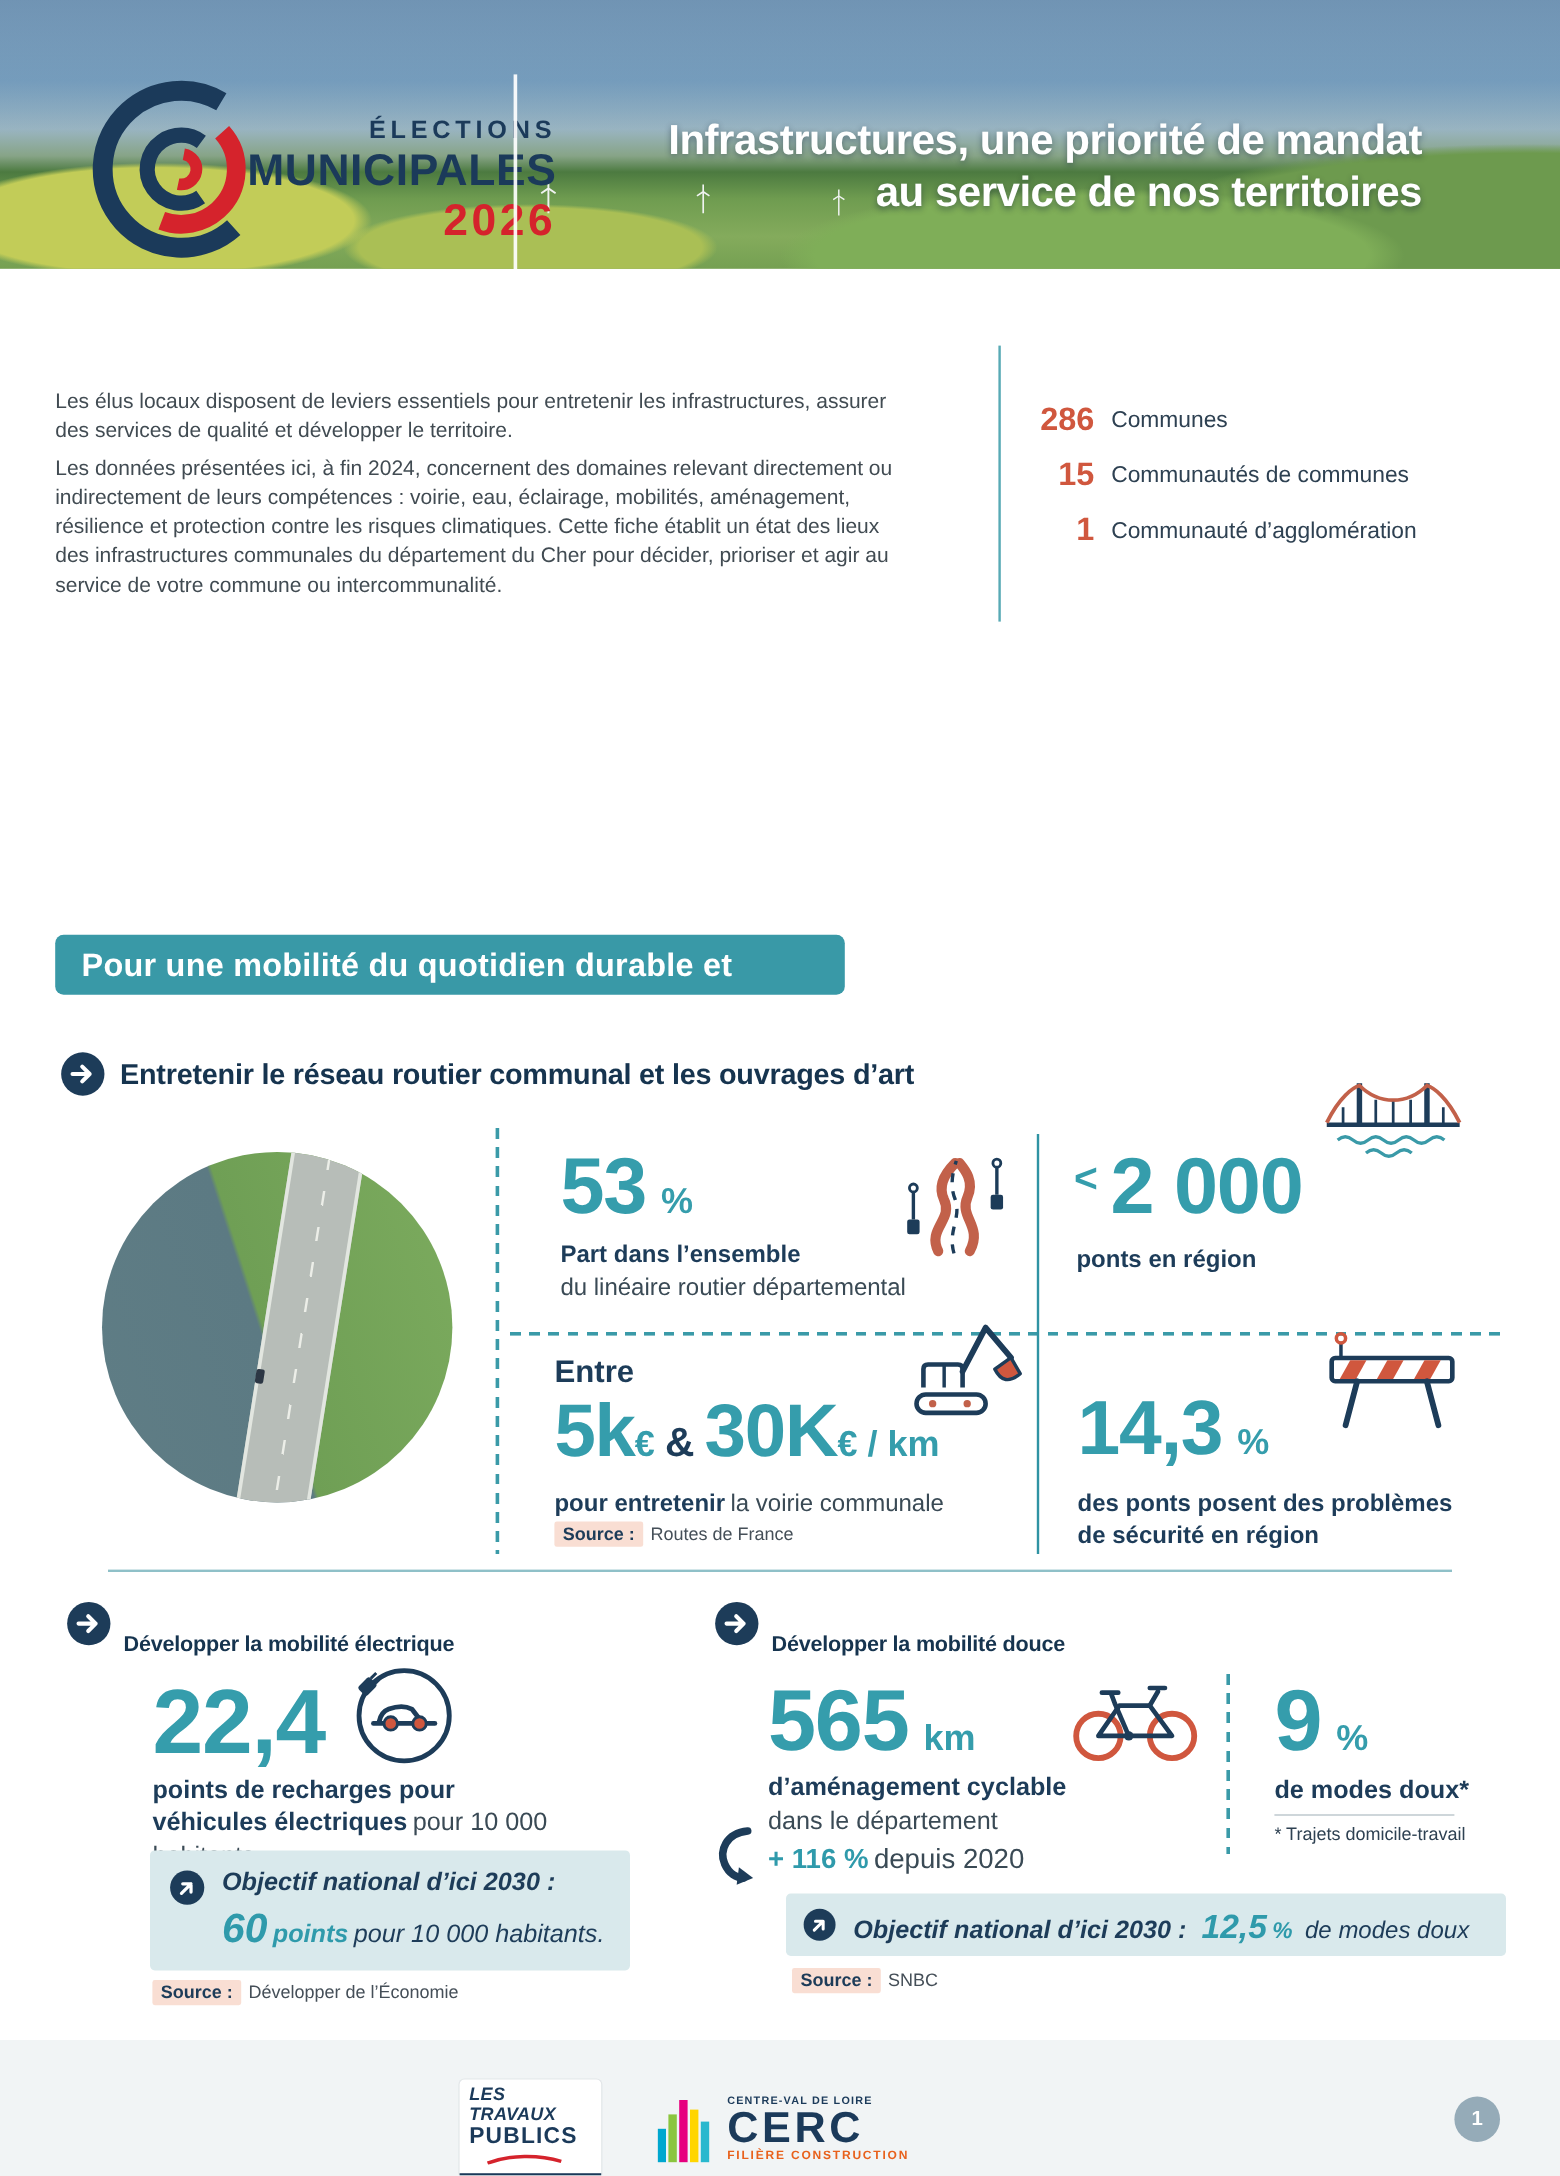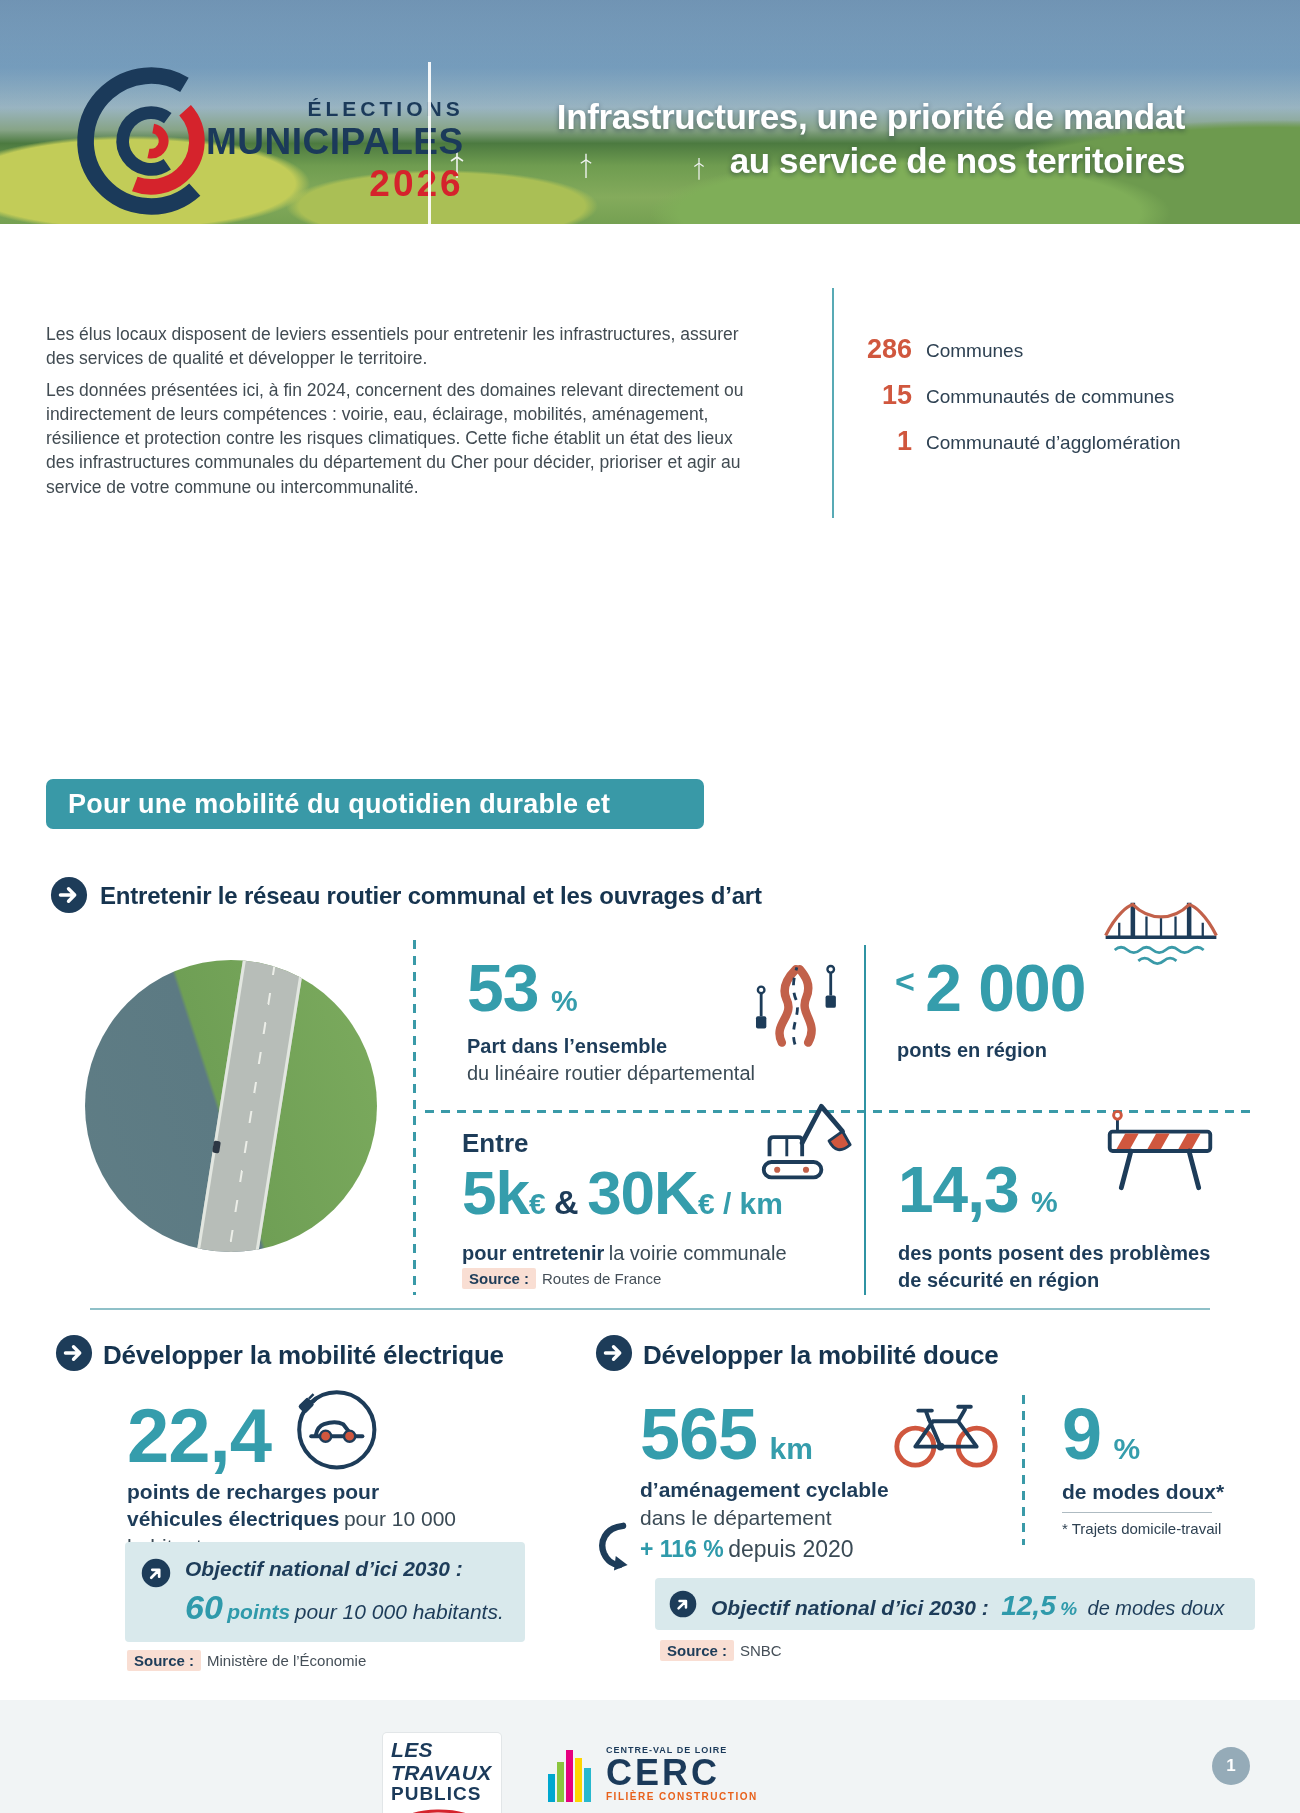"Développer la mobilité électrique" .col-head { font-size: 26px -> 18px; margin-top: none -> 20px }
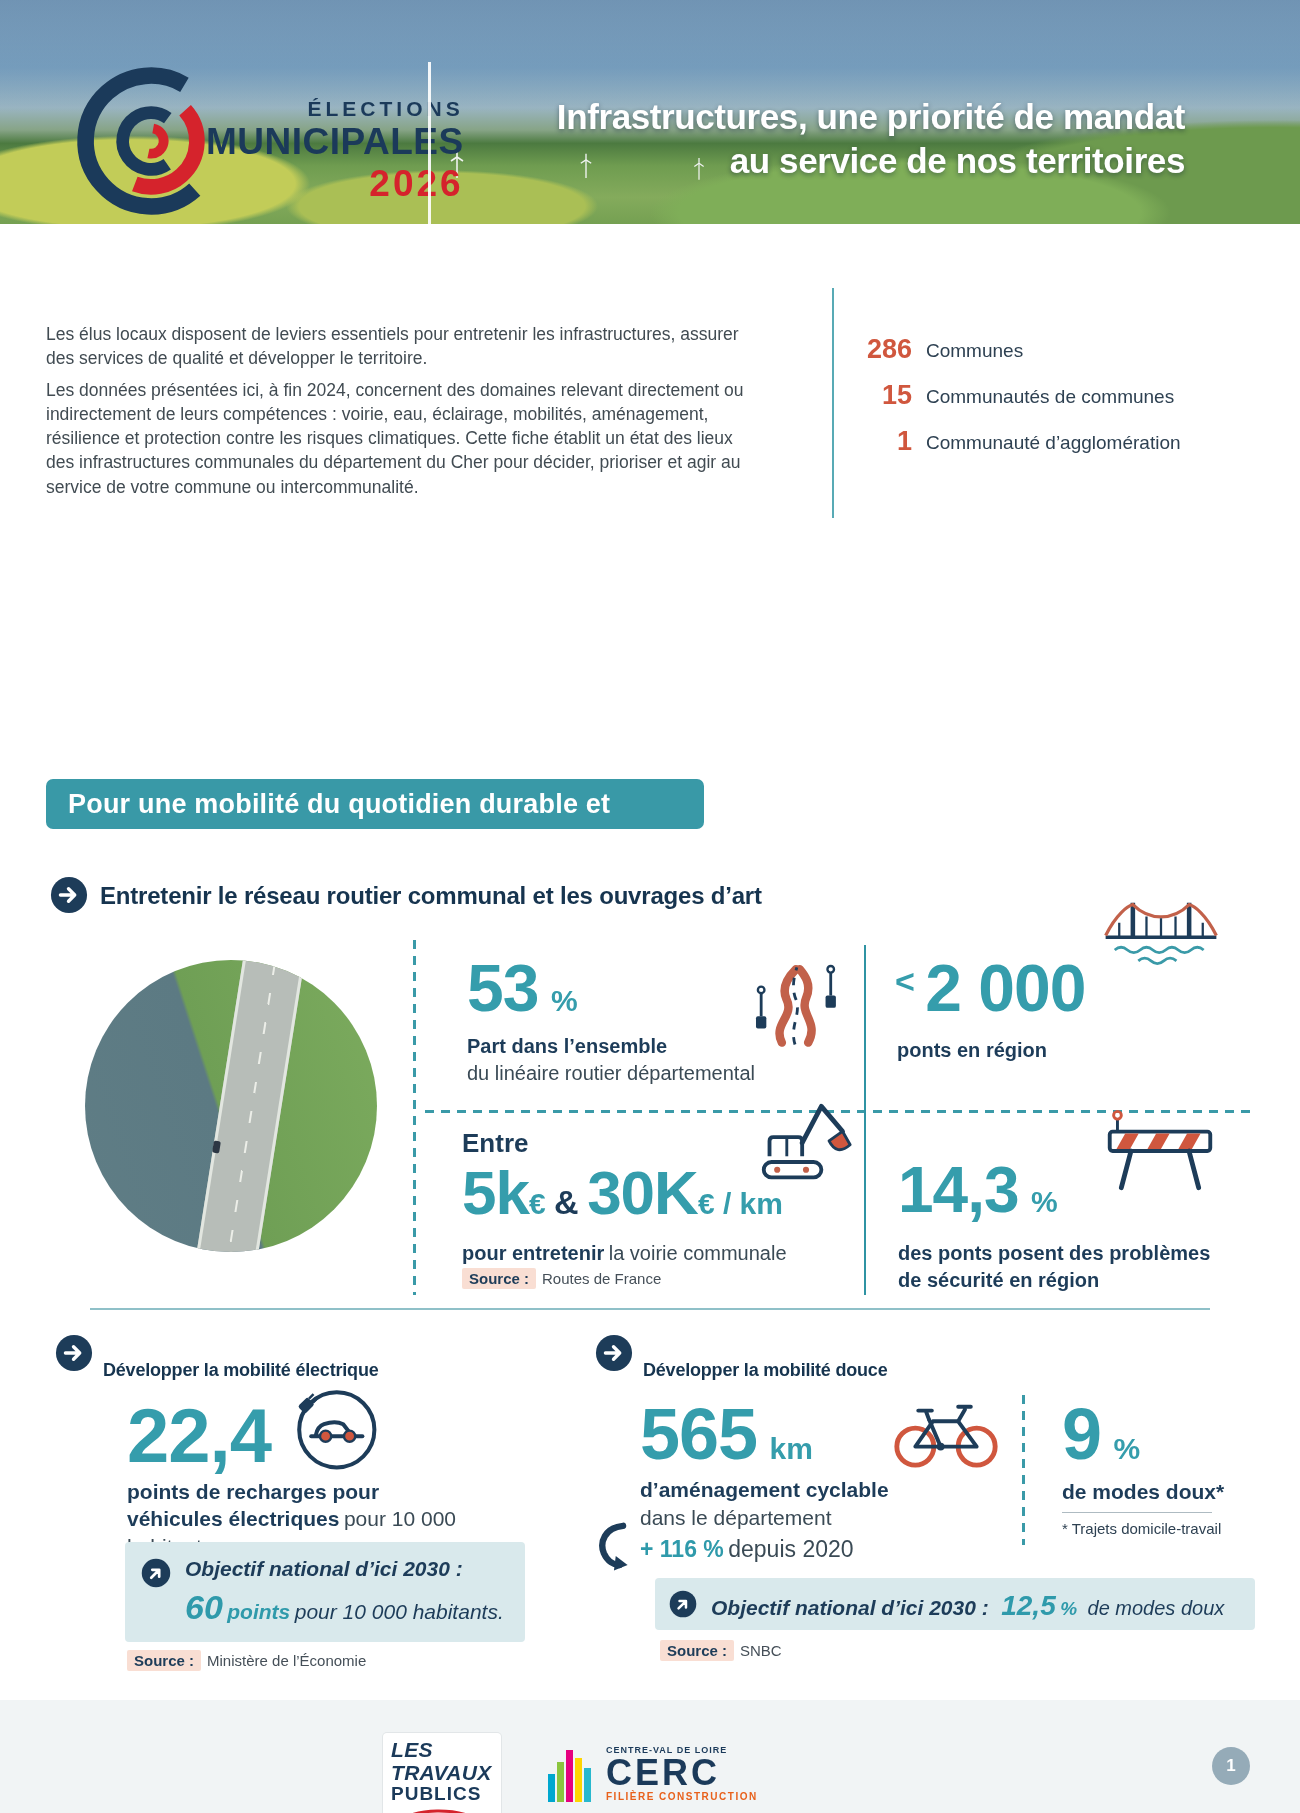"Ministère de l’Économie" span.src-val { text: Ministère -> Développer }
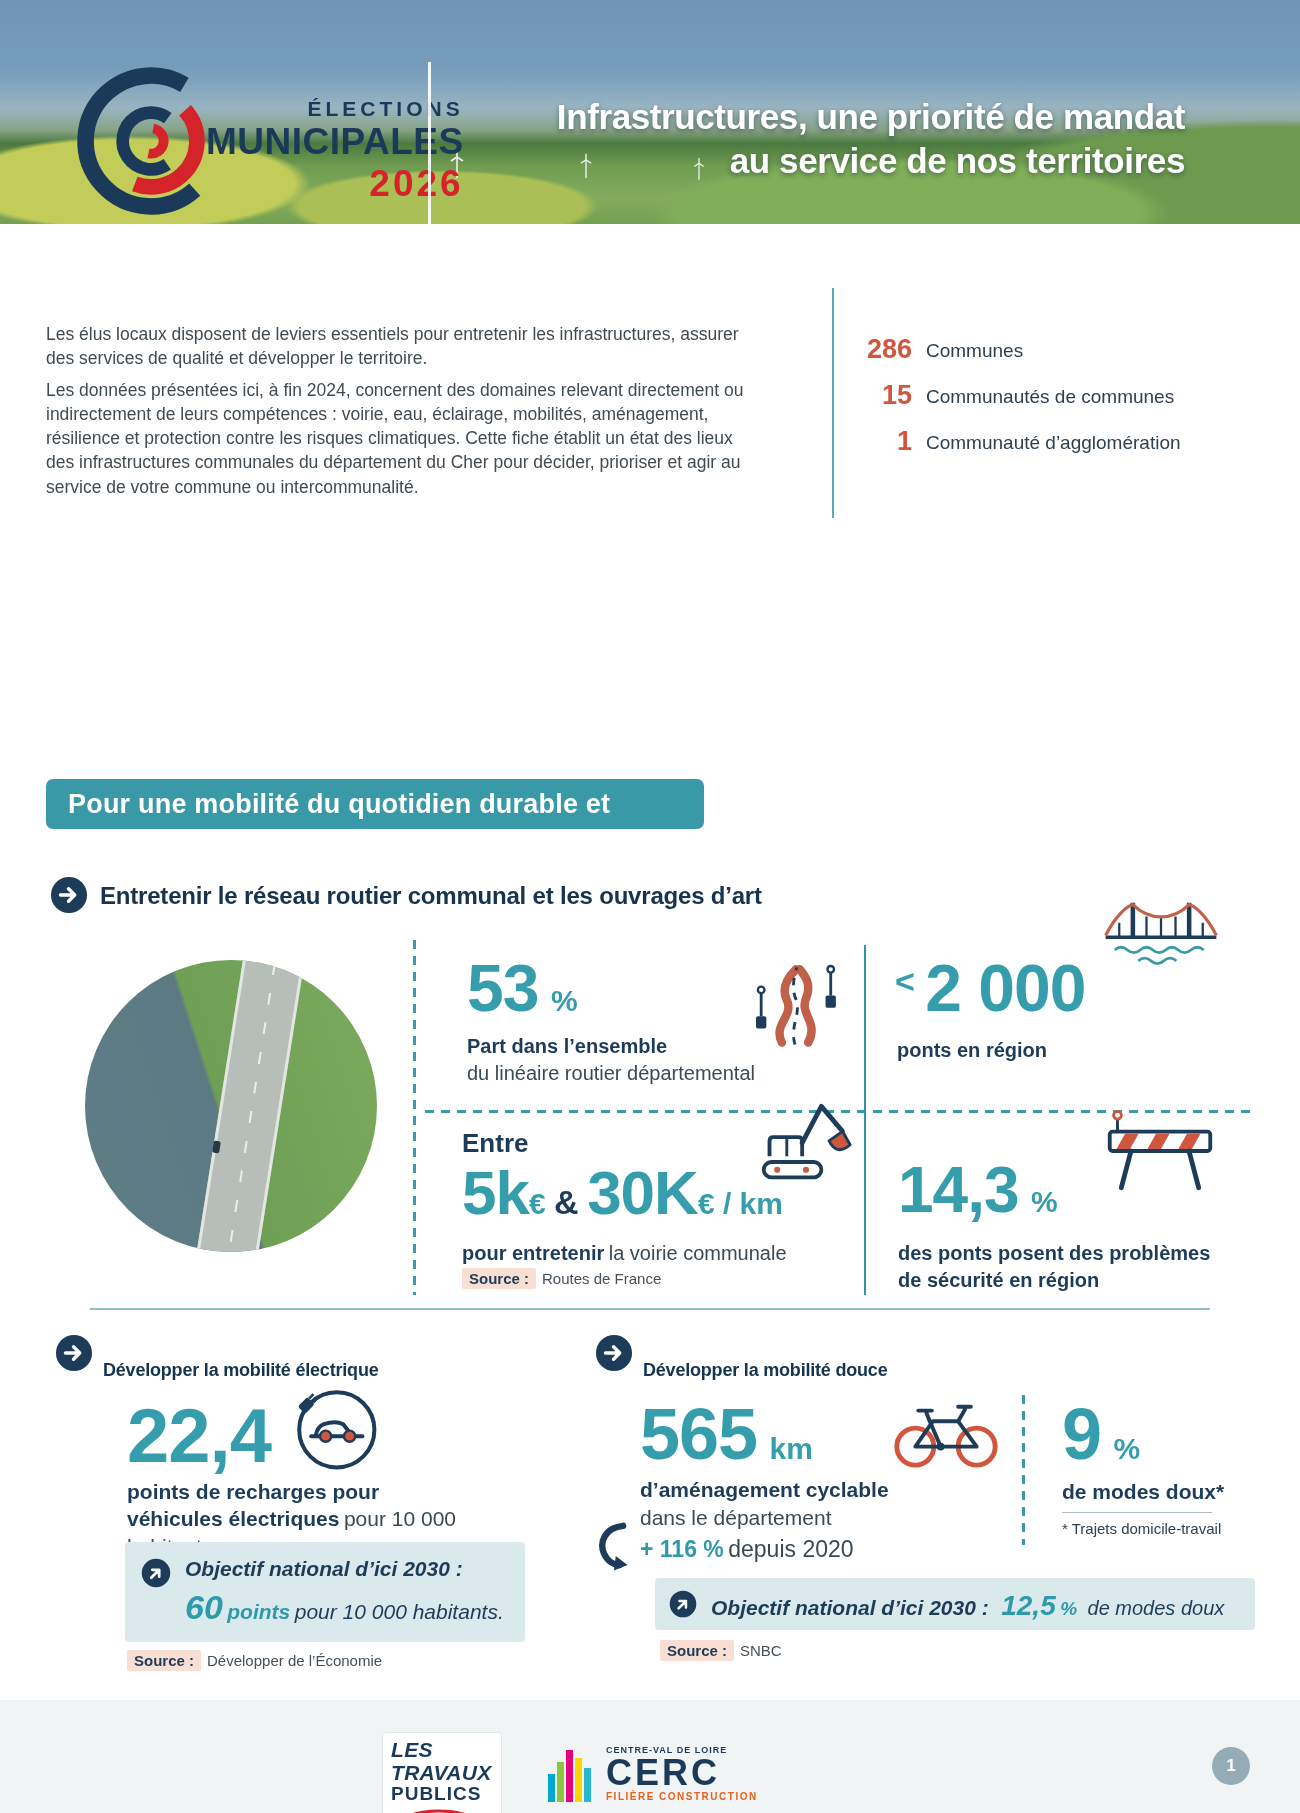"LES TRAVAUX" .tp-l1 { font-size: 21px -> 15px }
